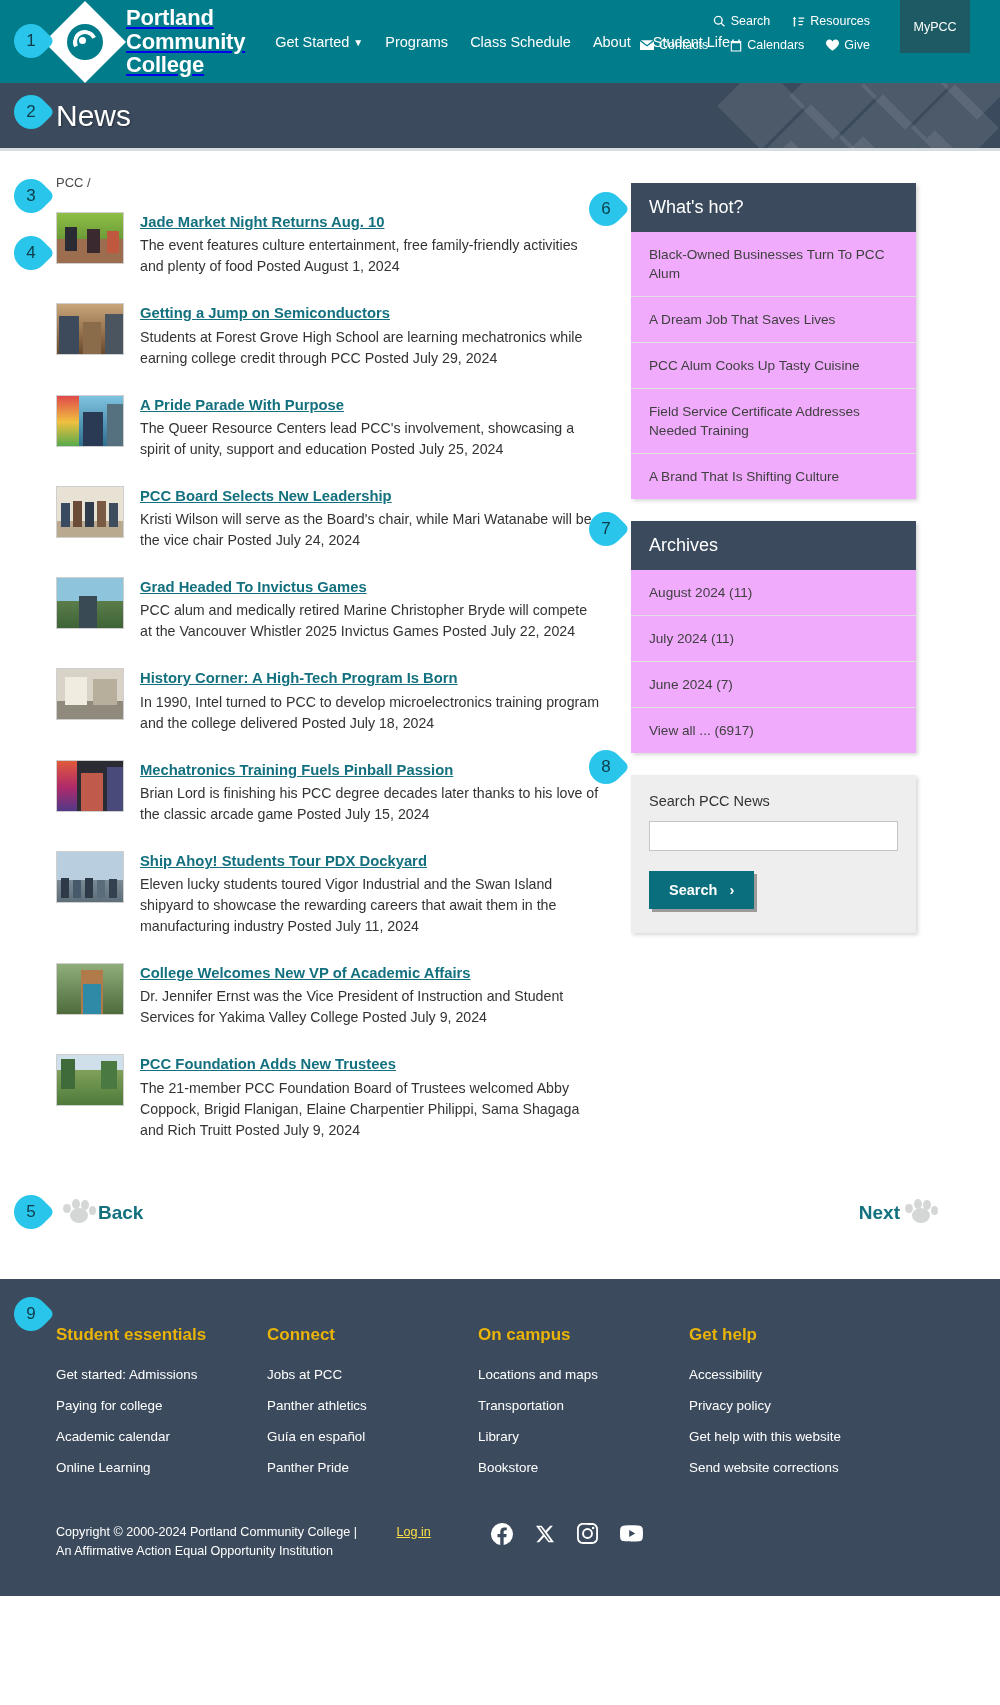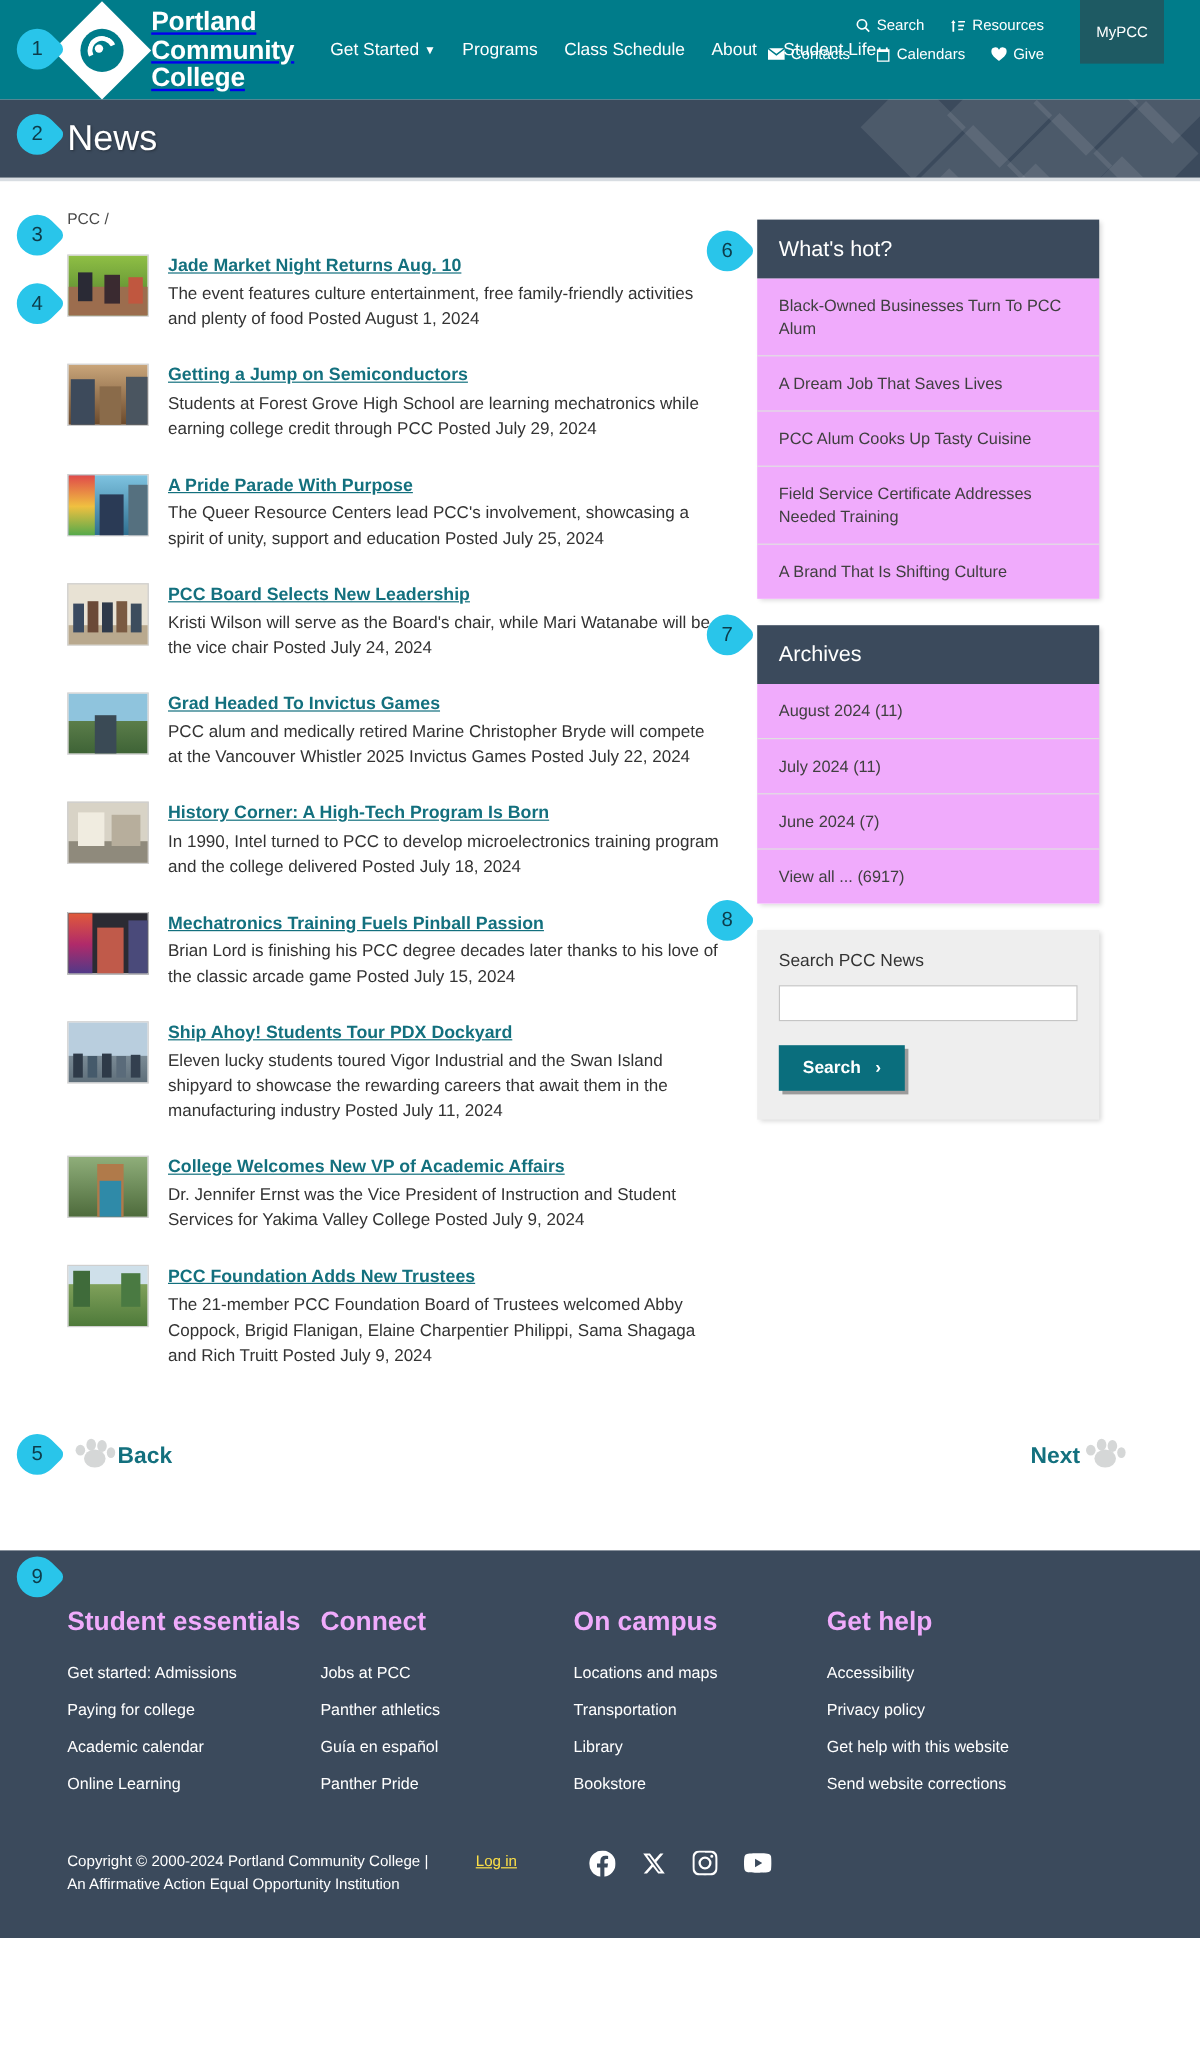"Back" .pager { margin-bottom: 65px -> 52px }
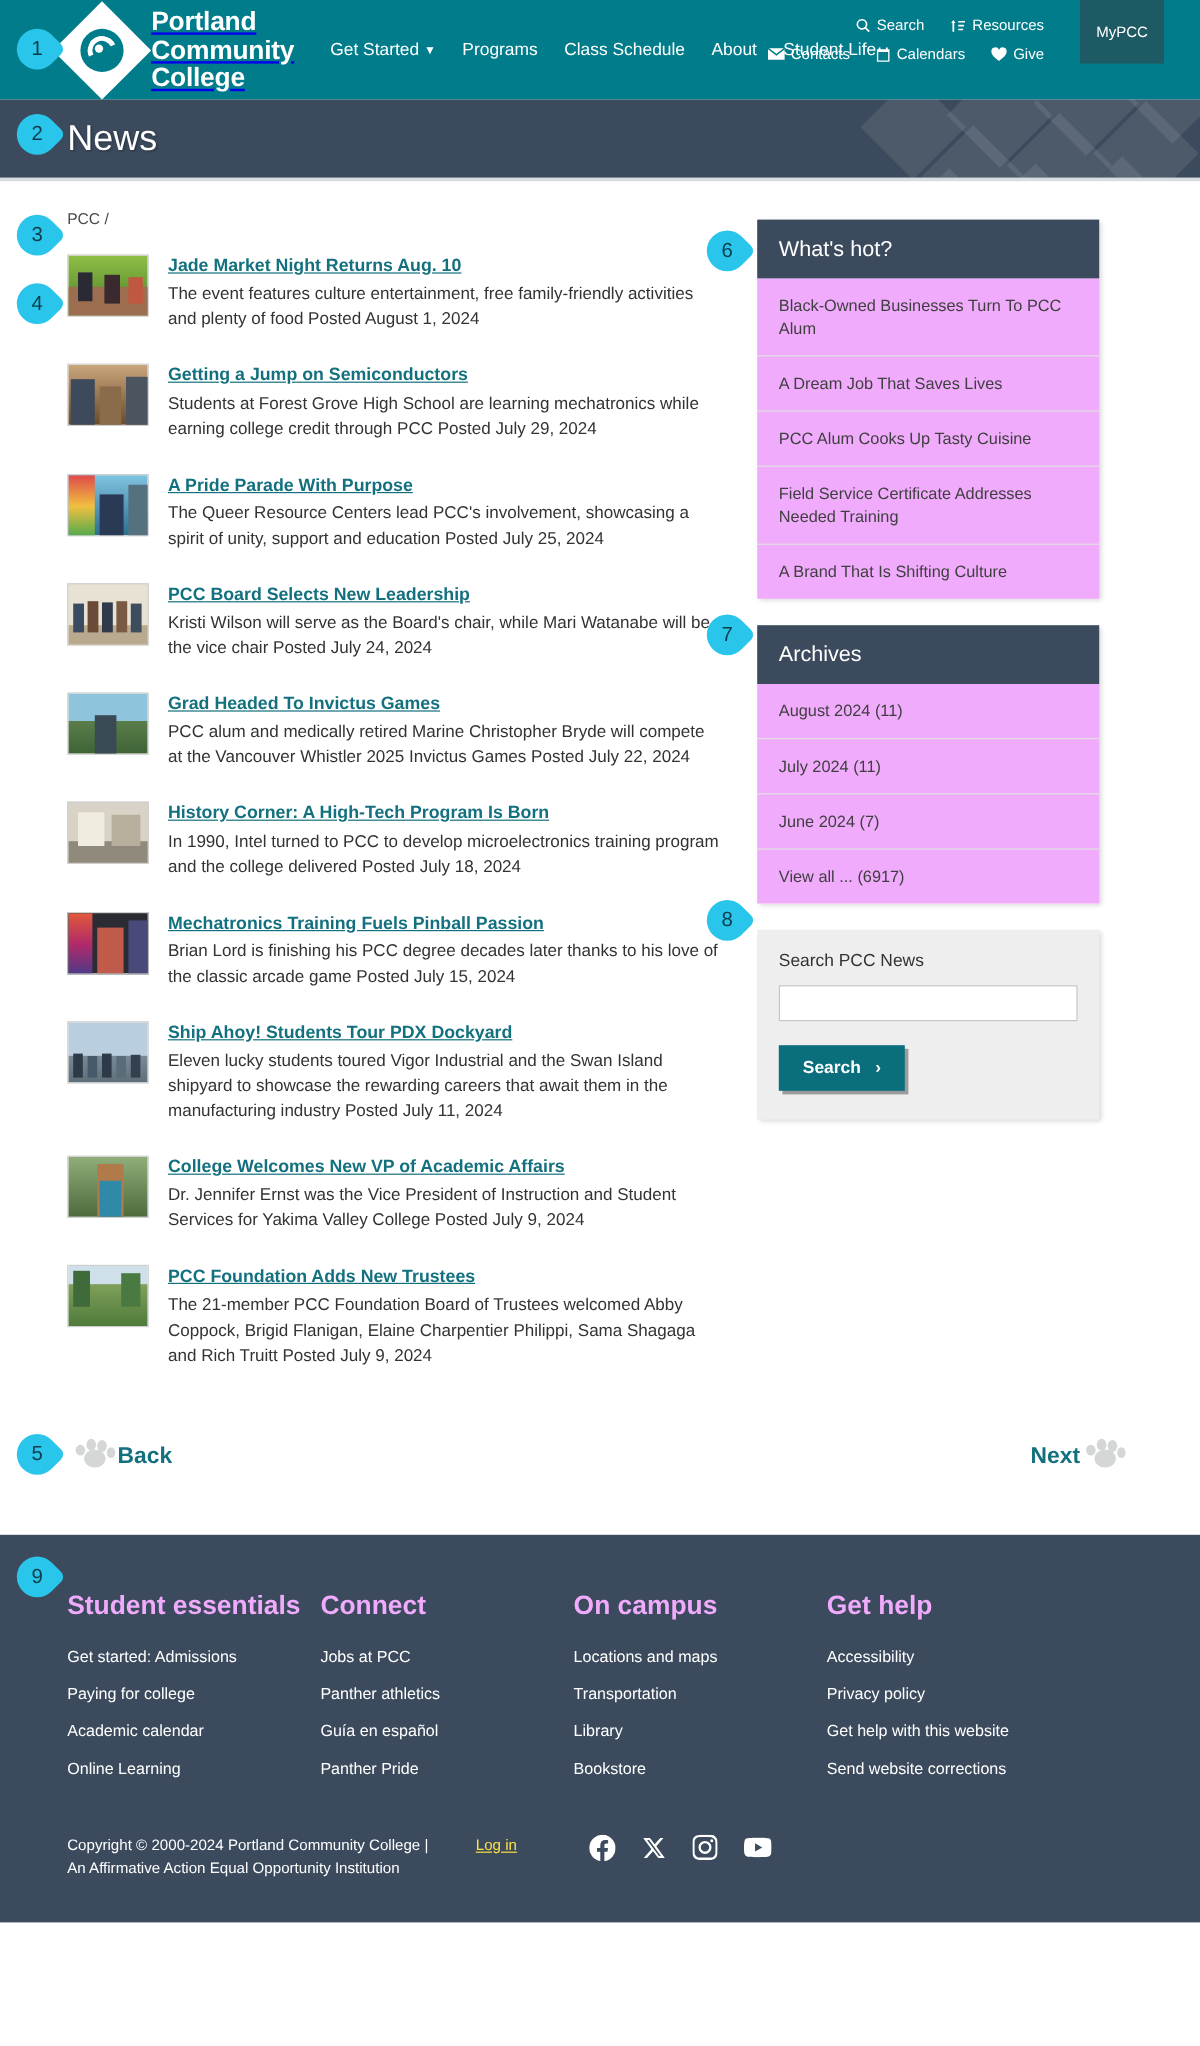"Student essentials" .fcol h3 { color: #f0abfc -> #eab308; font-size: 22px -> 17px }
